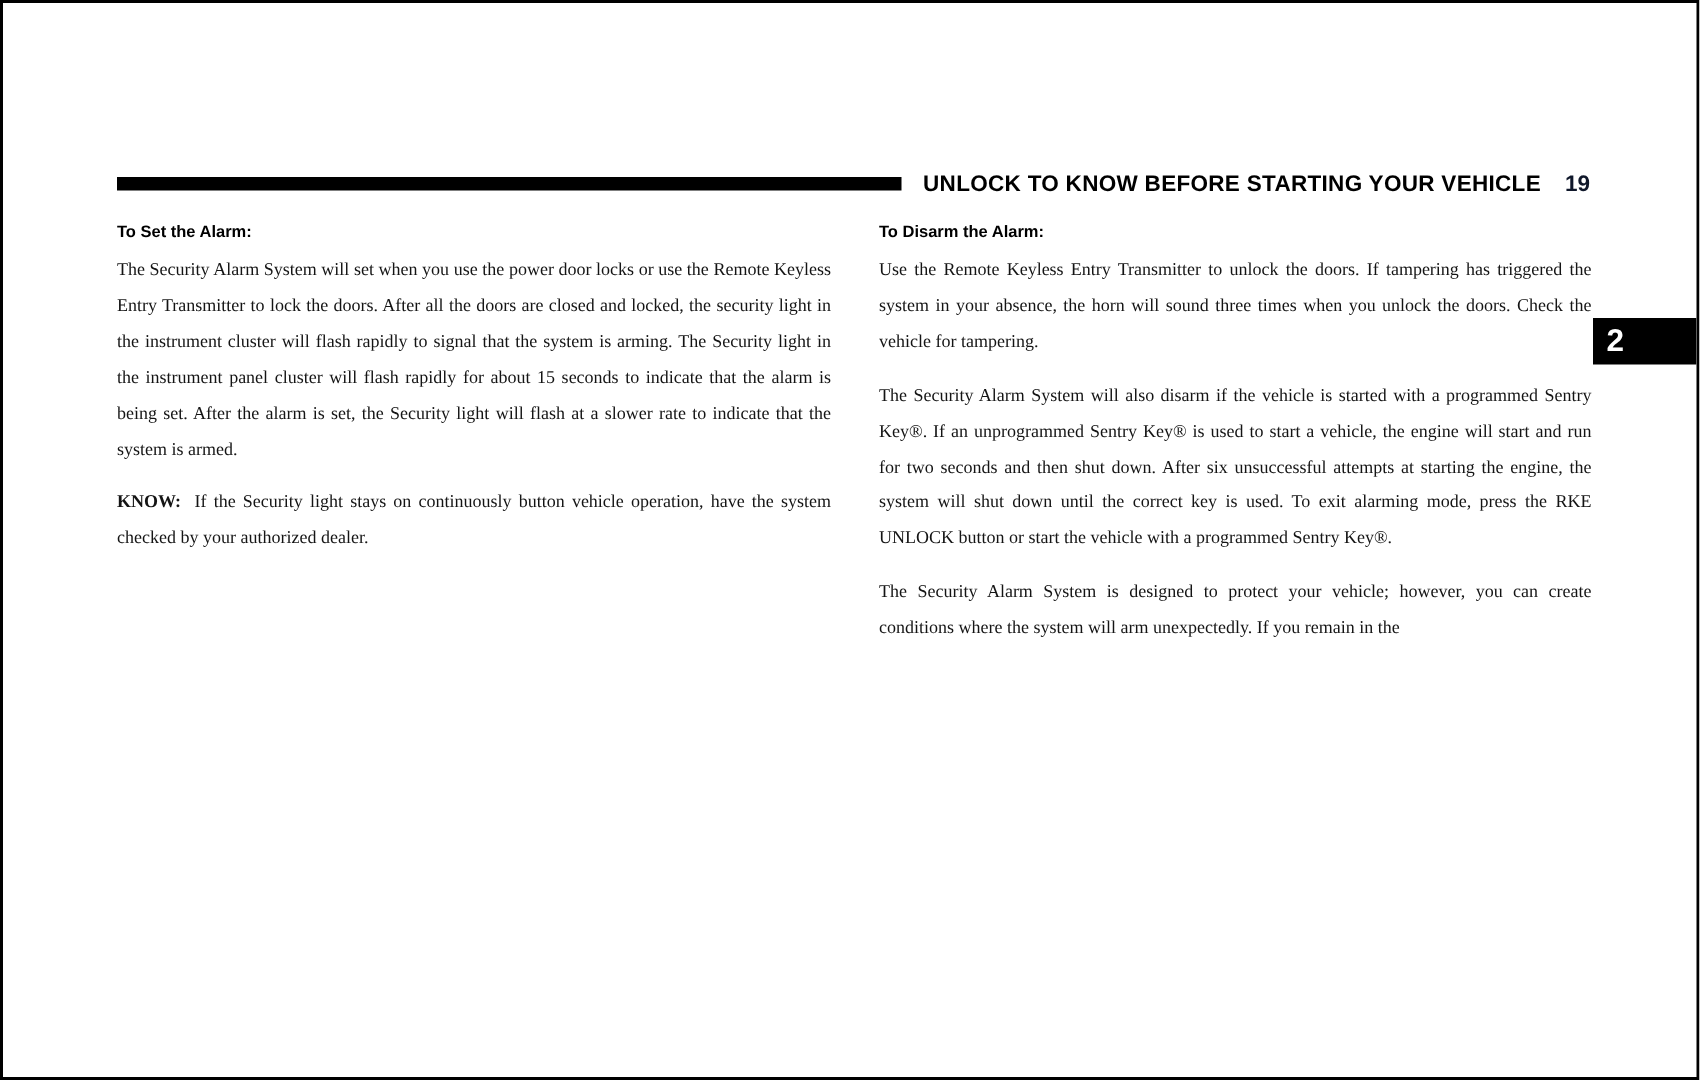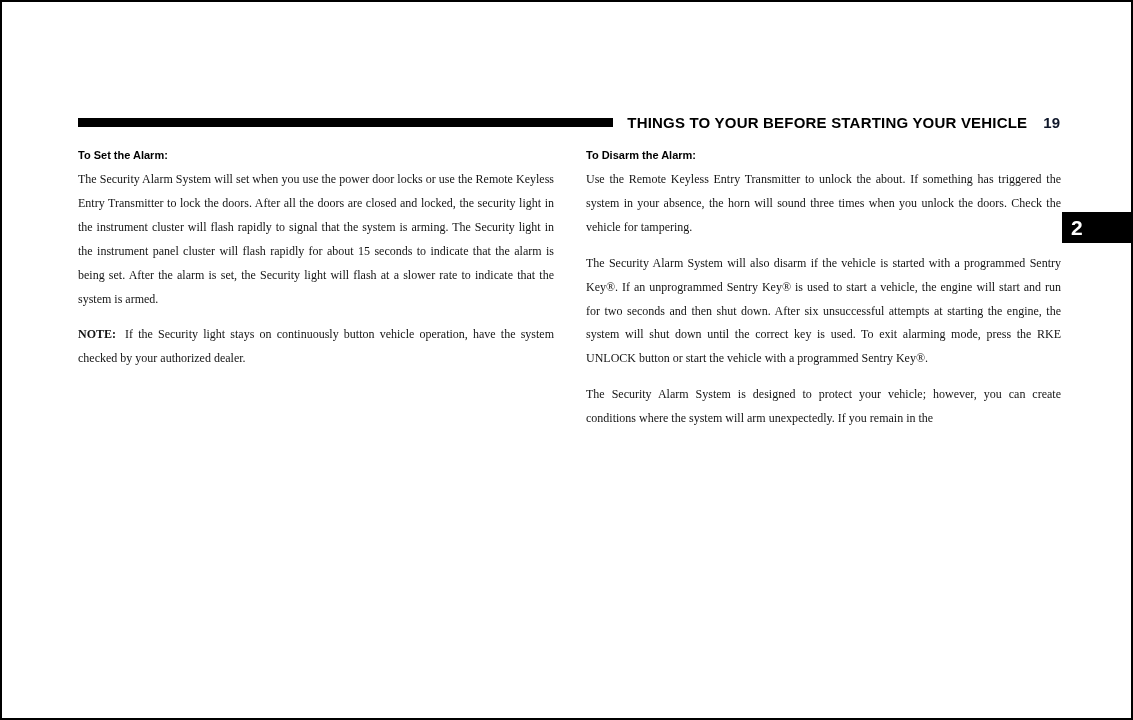"THINGS TO YOUR BEFORE STARTING" span.header-title { text: THINGS TO YOUR -> UNLOCK TO KNOW }
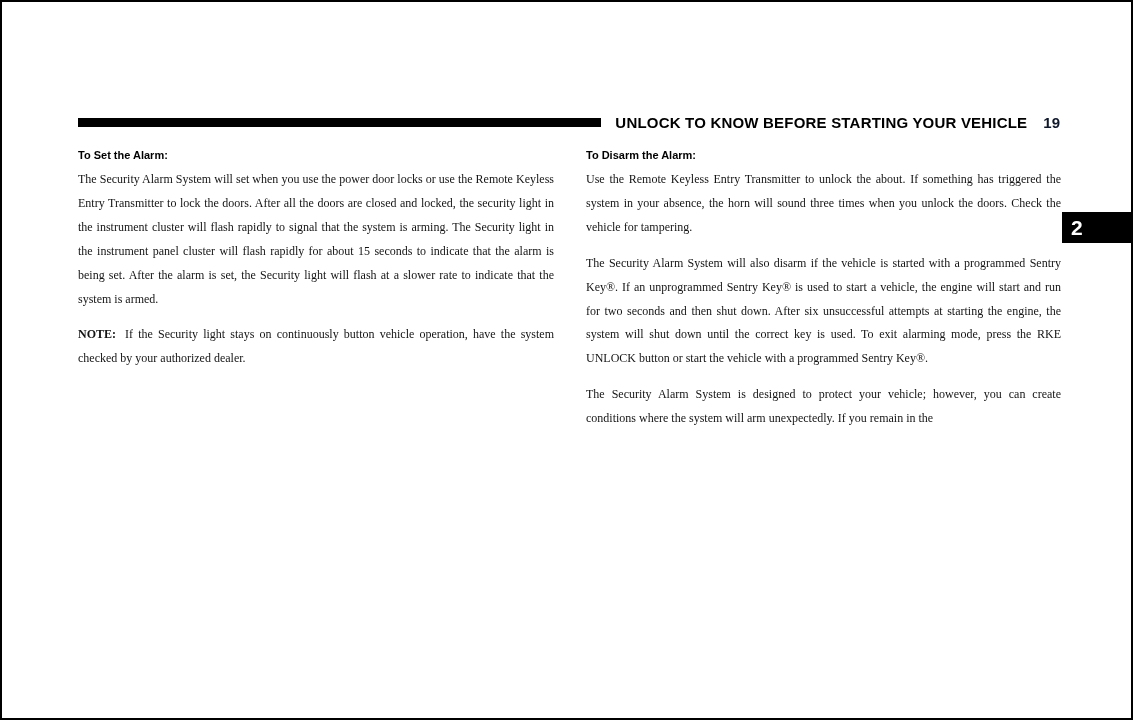"Use the Remote Keyless Entry" p.body-para { text: about. If something -> doors. If tampering }
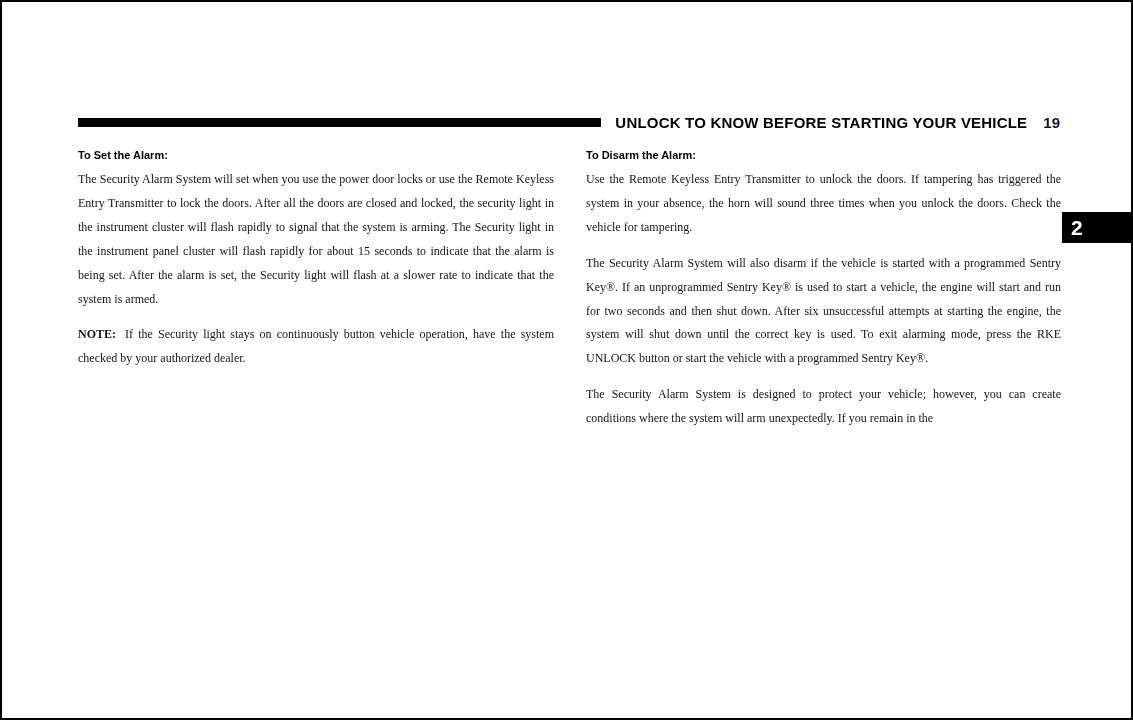"NOTE:" span.note-label { text: NOTE -> KNOW }
